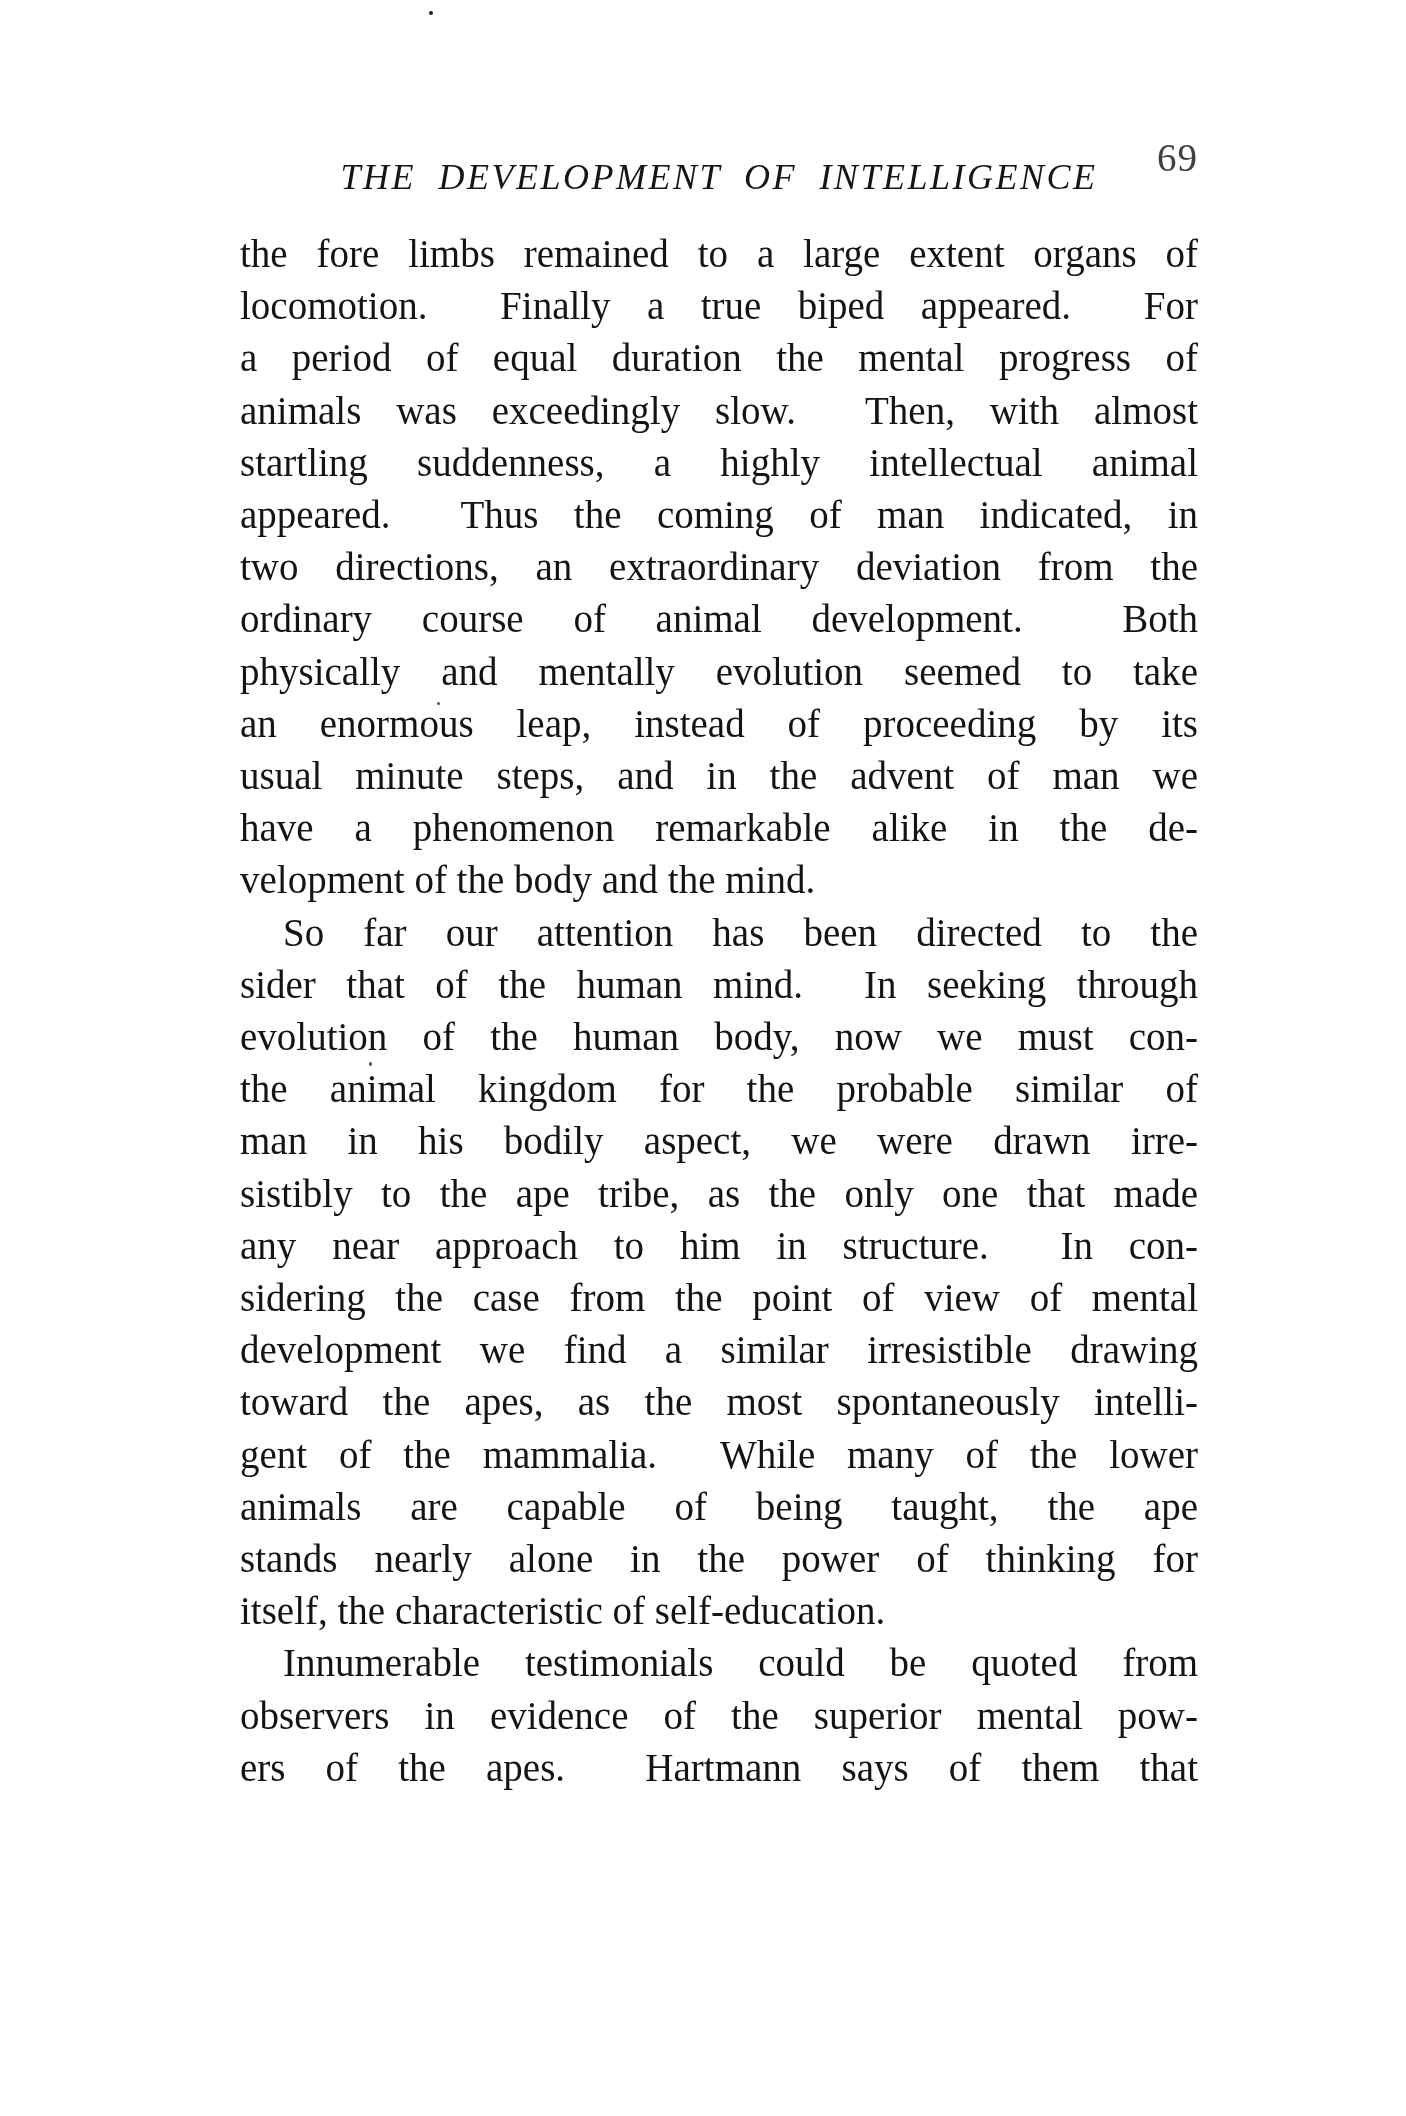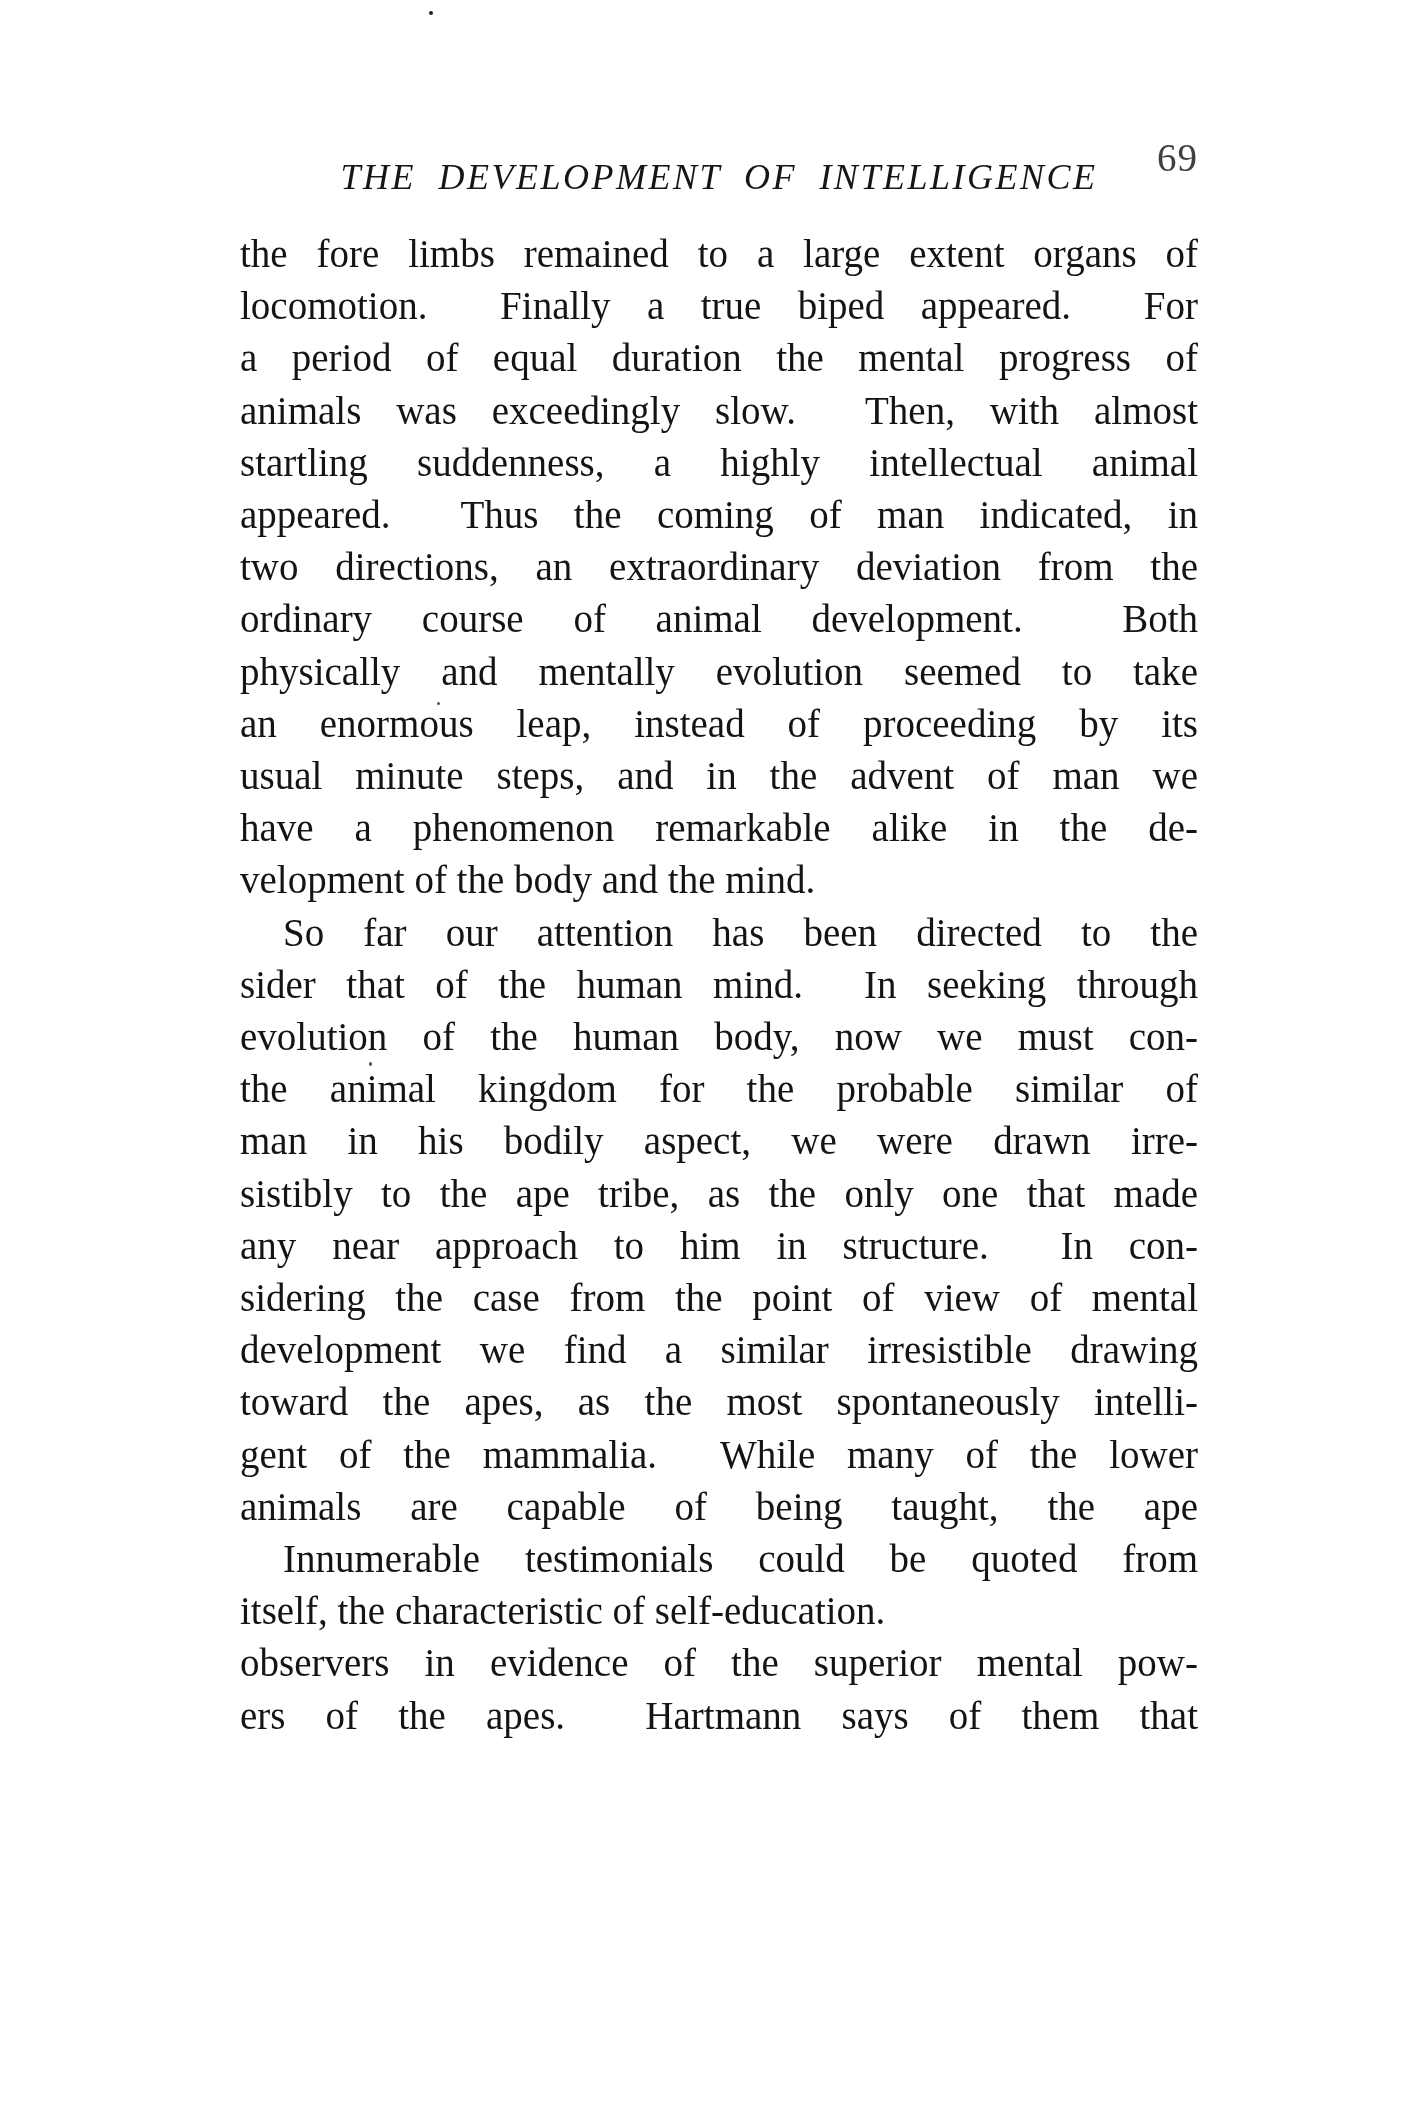"stands nearly alone in the" div.line { html: none -> <div>stands nearly alone in the power of thinking for</div> }
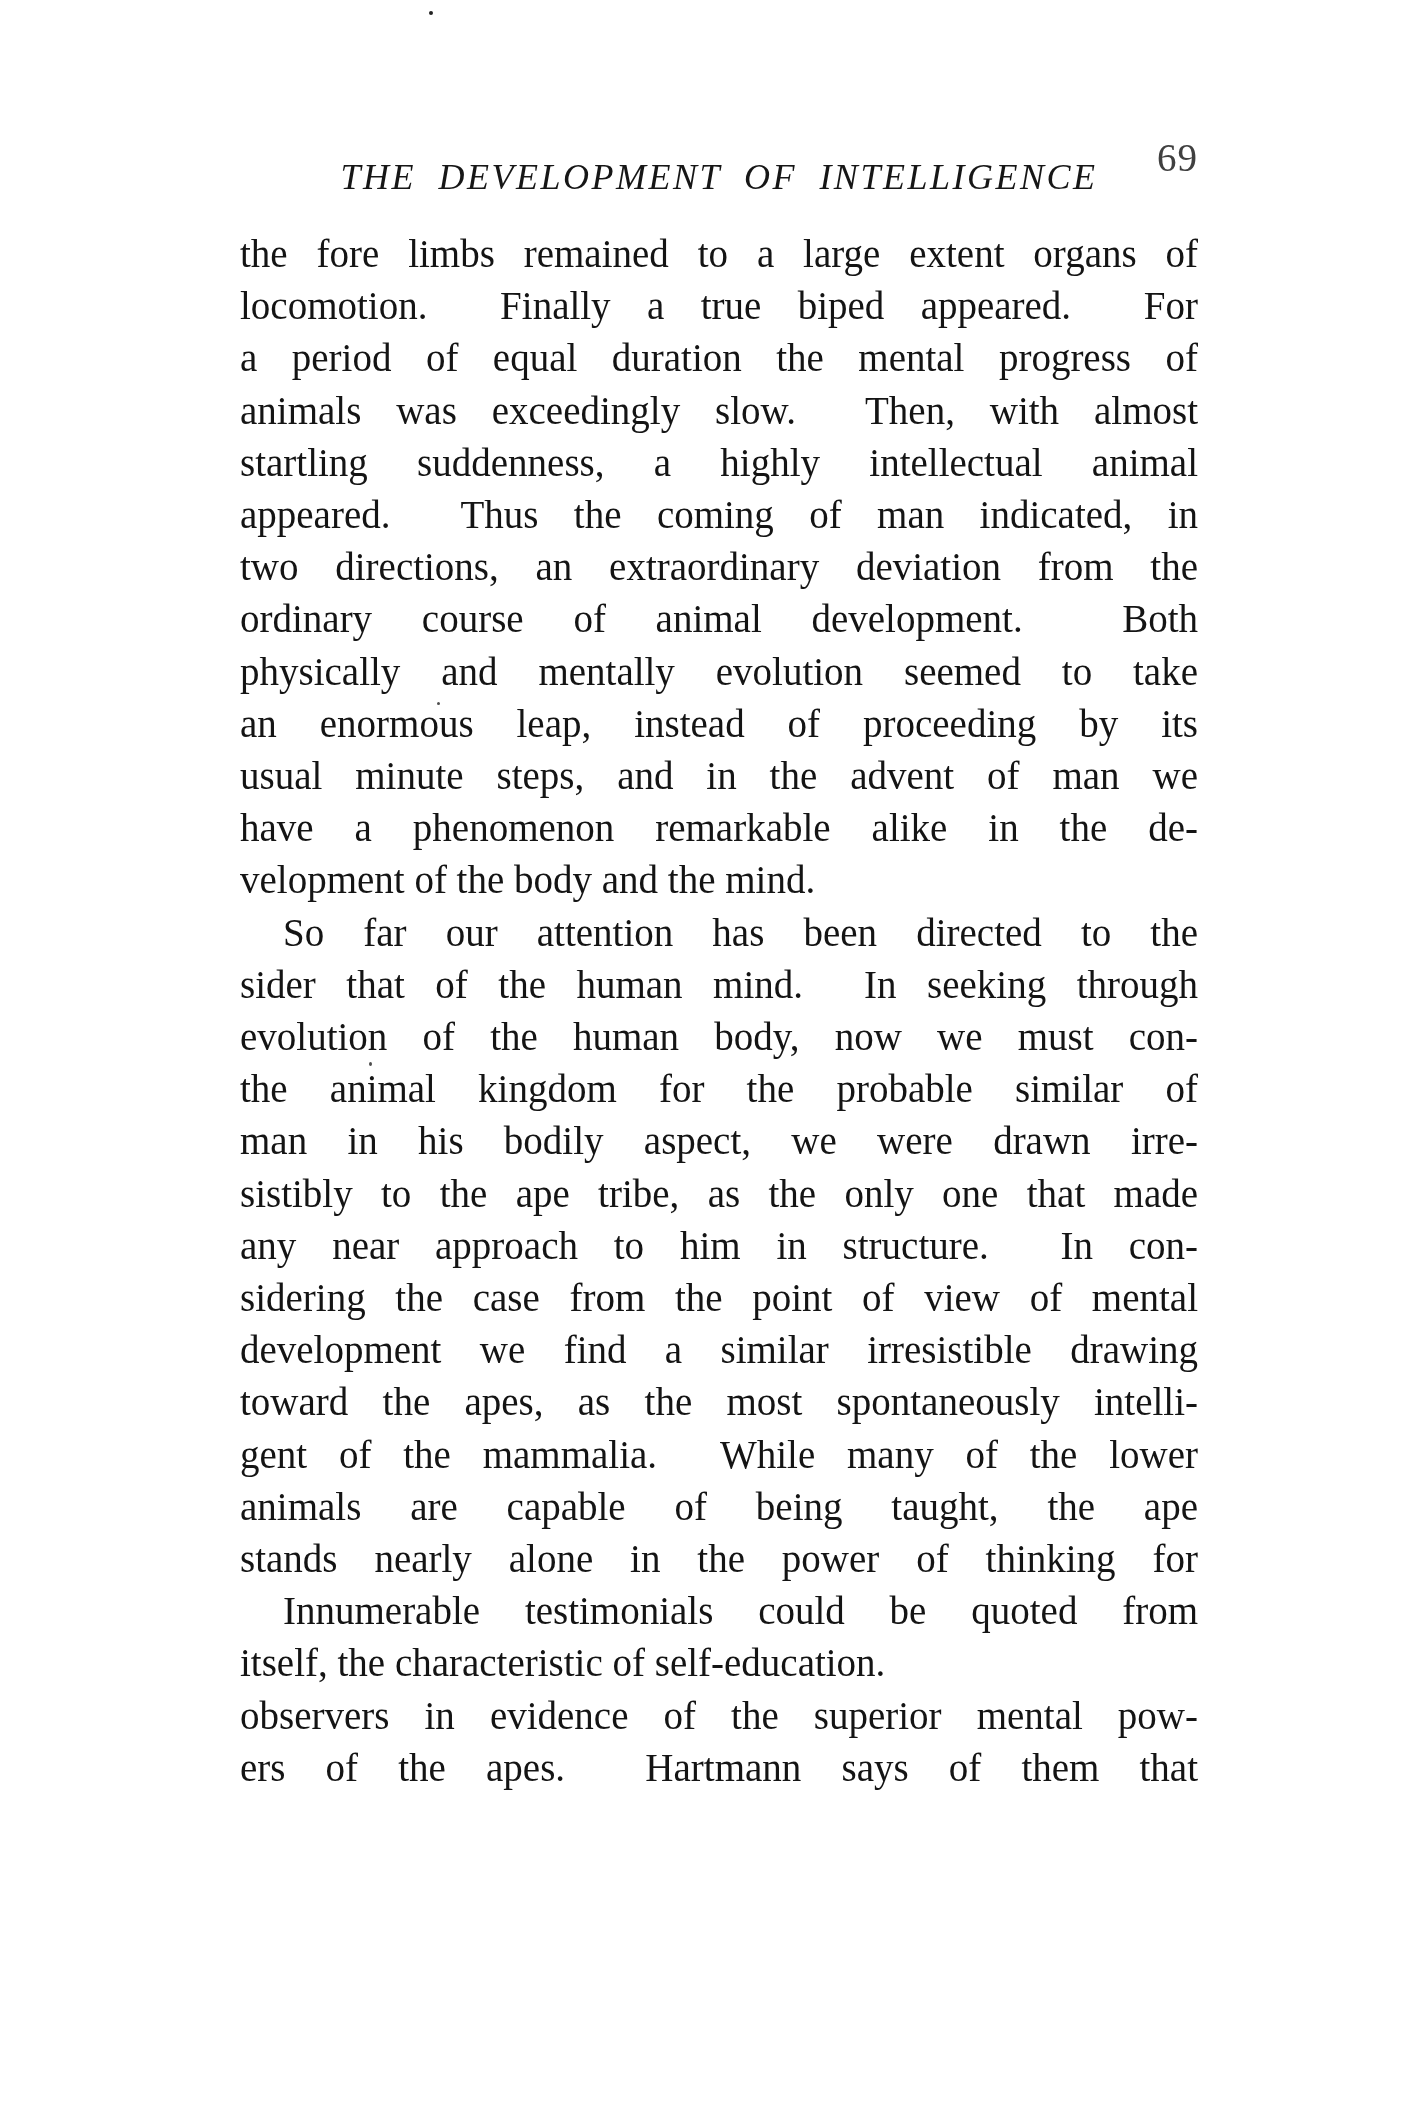"Innumerable testimonials could be quoted" div.line { order: before "itself, the characteristic of" -> after "itself, the characteristic of" }
